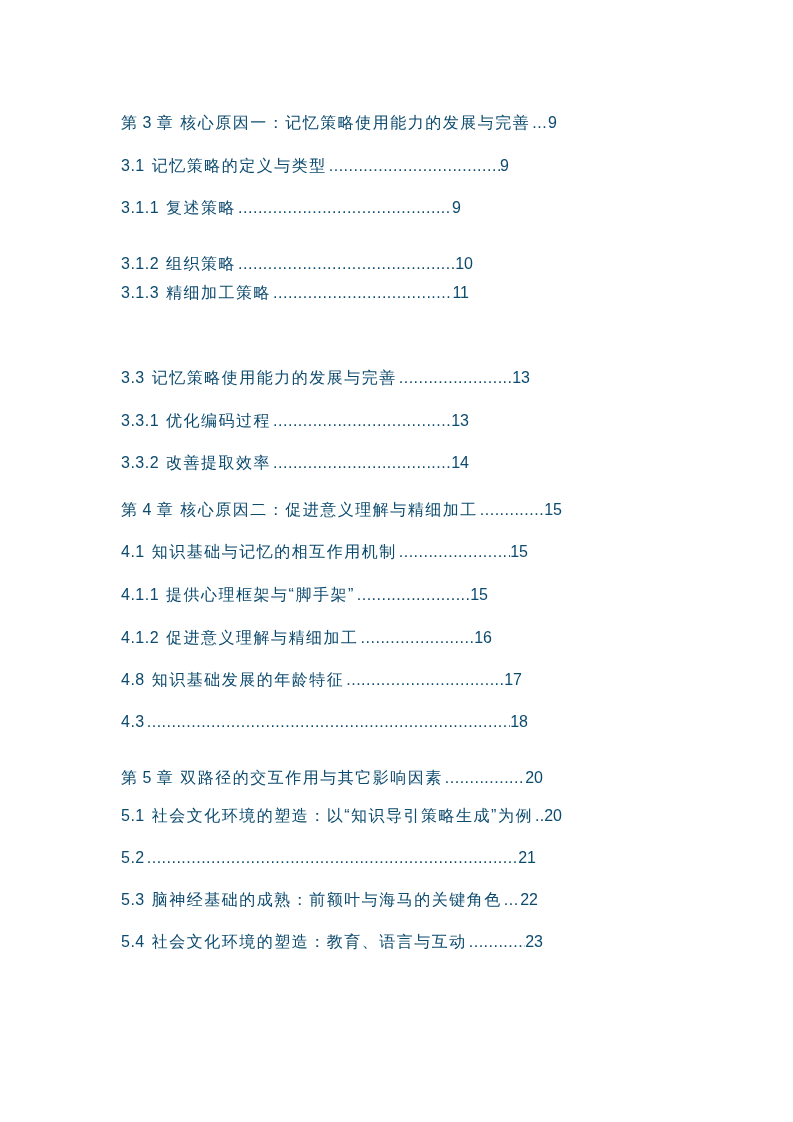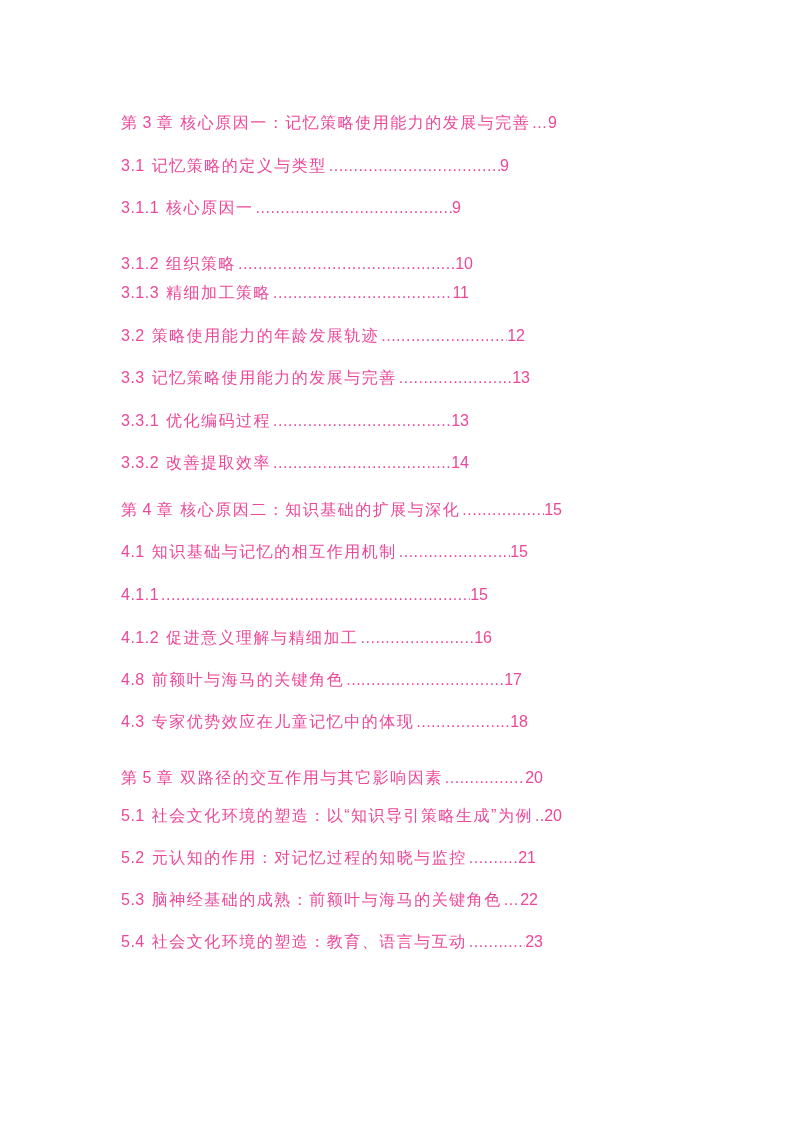"第 3 章" .page { color: #ec4899 -> #0c4a6e }
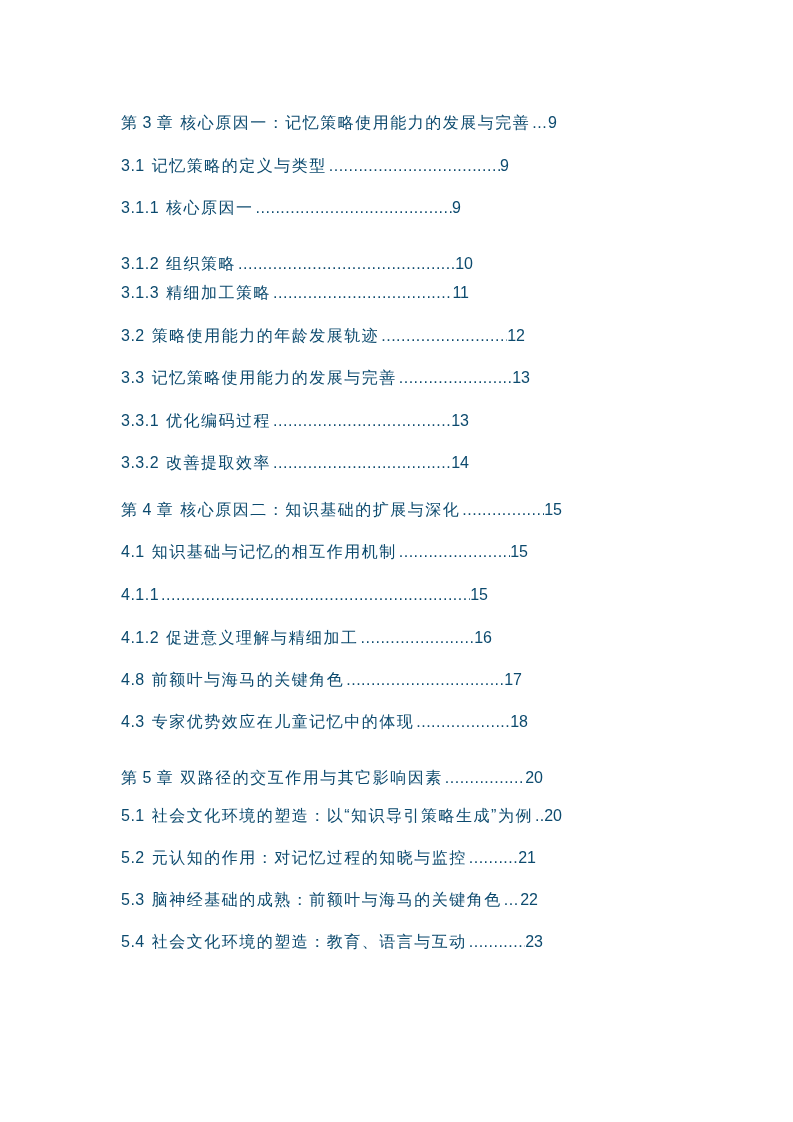"核心原因一" span.toc-title { text: 核心原因一 -> 复述策略 }
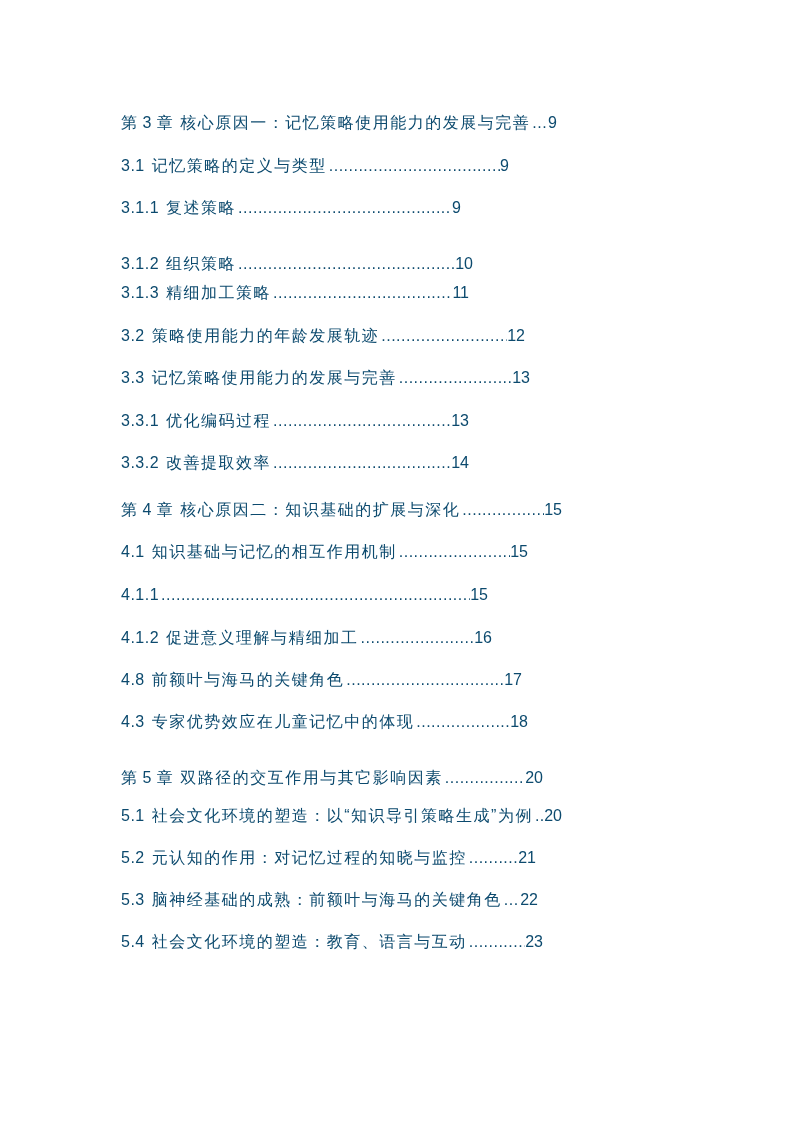"3.2" div.toc-row { html: <div> <span>3.2</span> <span>策略使用能力的年龄发展轨迹</span> <span></span> <span>12</span> </div> -> none }
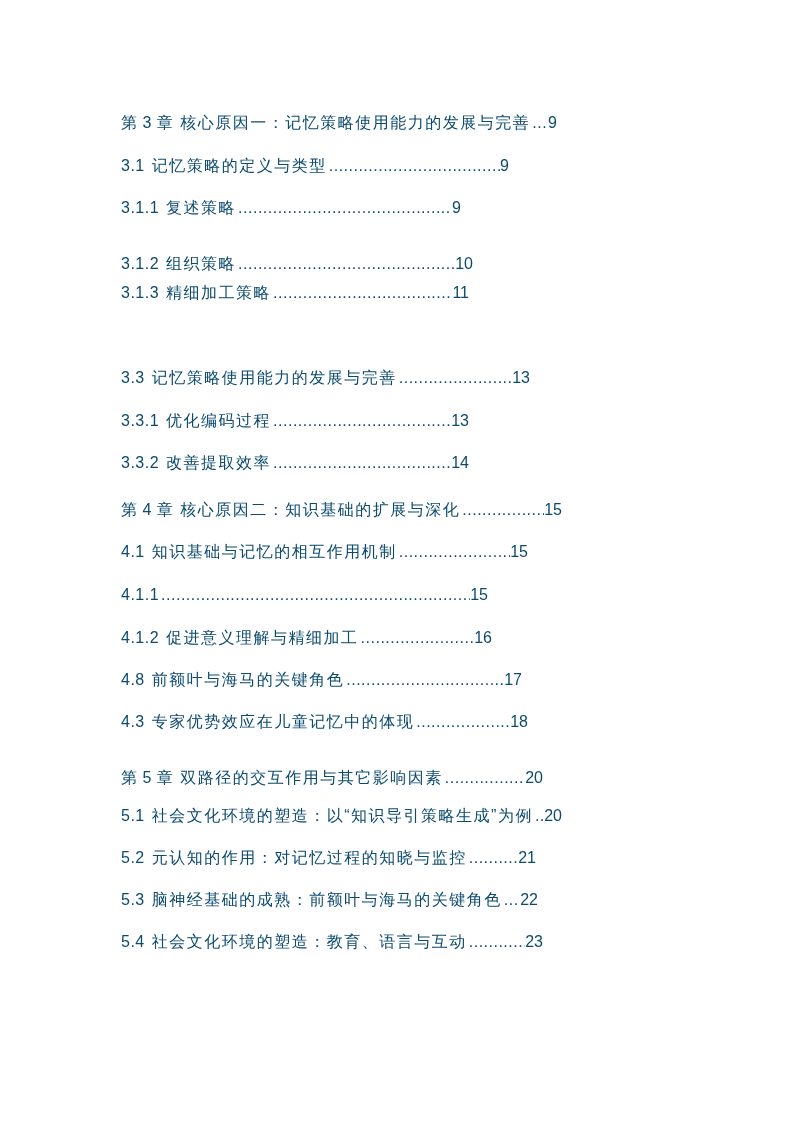"核心原因二：知识基础的扩展与深化" span.toc-title { text: 知识基础的扩展与深化 -> 促进意义理解与精细加工 }
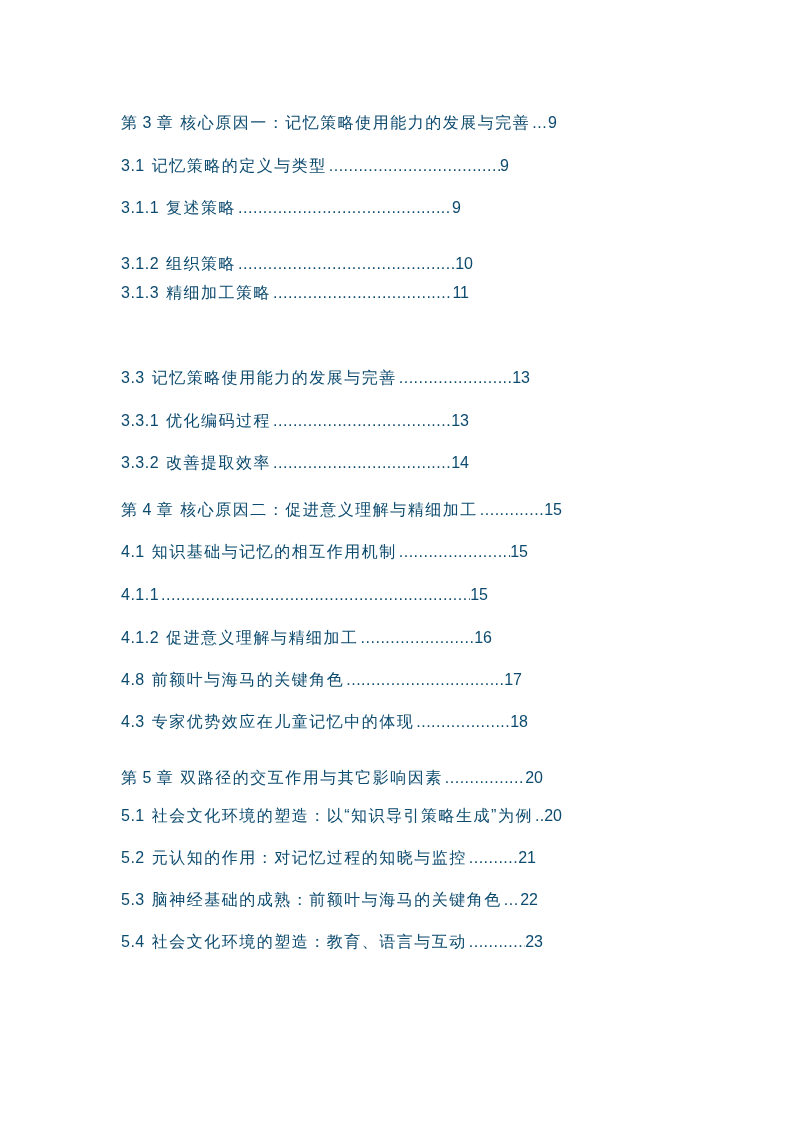"提供心理框架与“脚手架”" span.toc-title { html: none -> <span>提供心理框架与“脚手架”</span> }
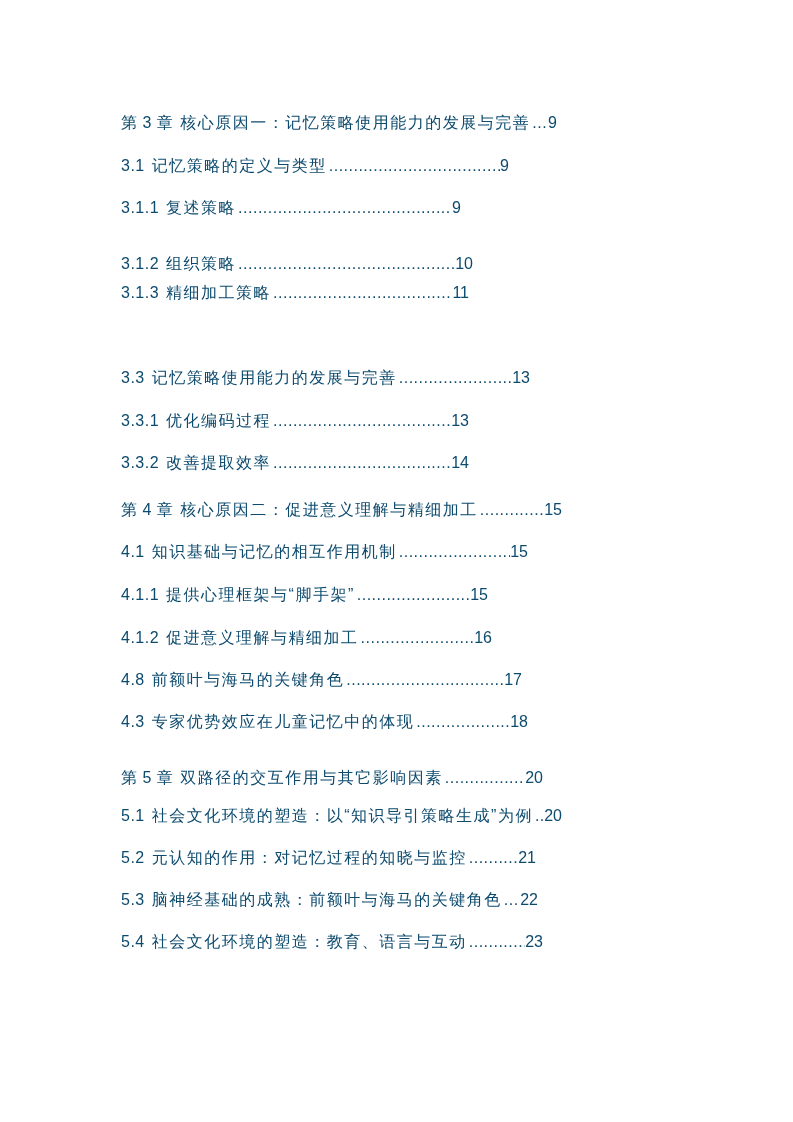"前额叶与海马的关键角色" span.toc-title { text: 前额叶与海马的关键角色 -> 知识基础发展的年龄特征 }
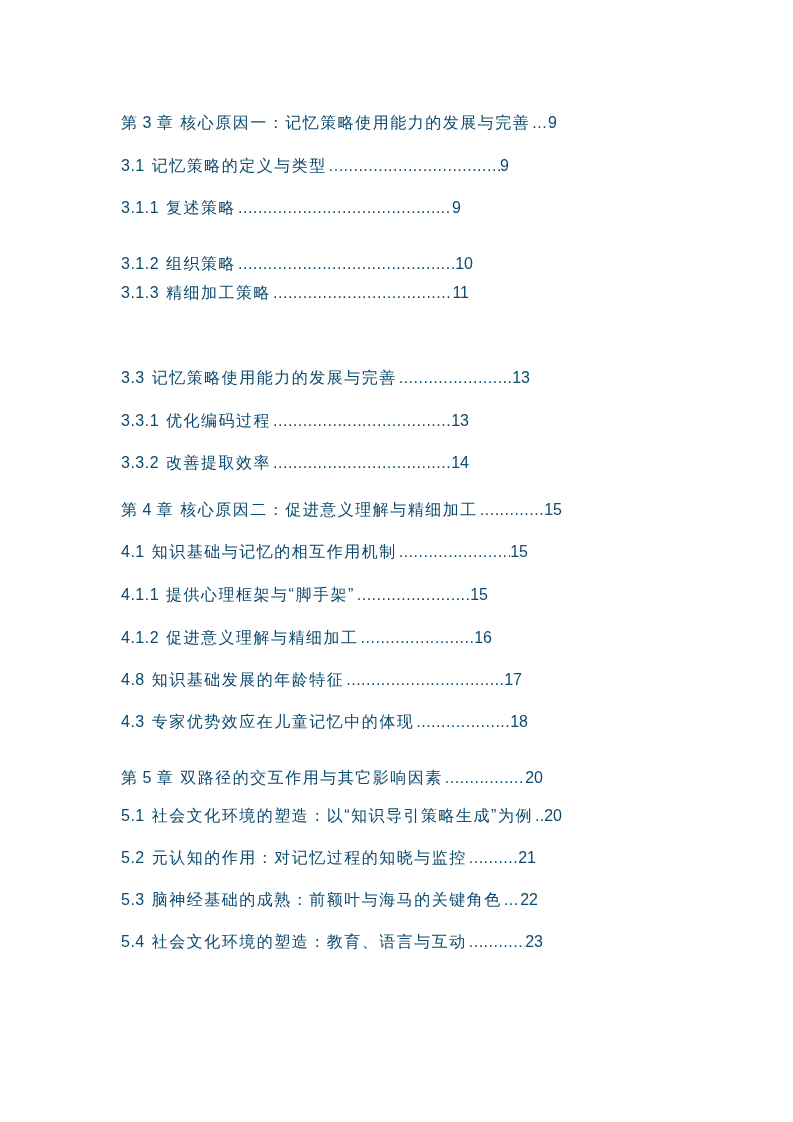"专家优势效应在儿童记忆中的体现" span.toc-title { html: <span>专家优势效应在儿童记忆中的体现</span> -> none }
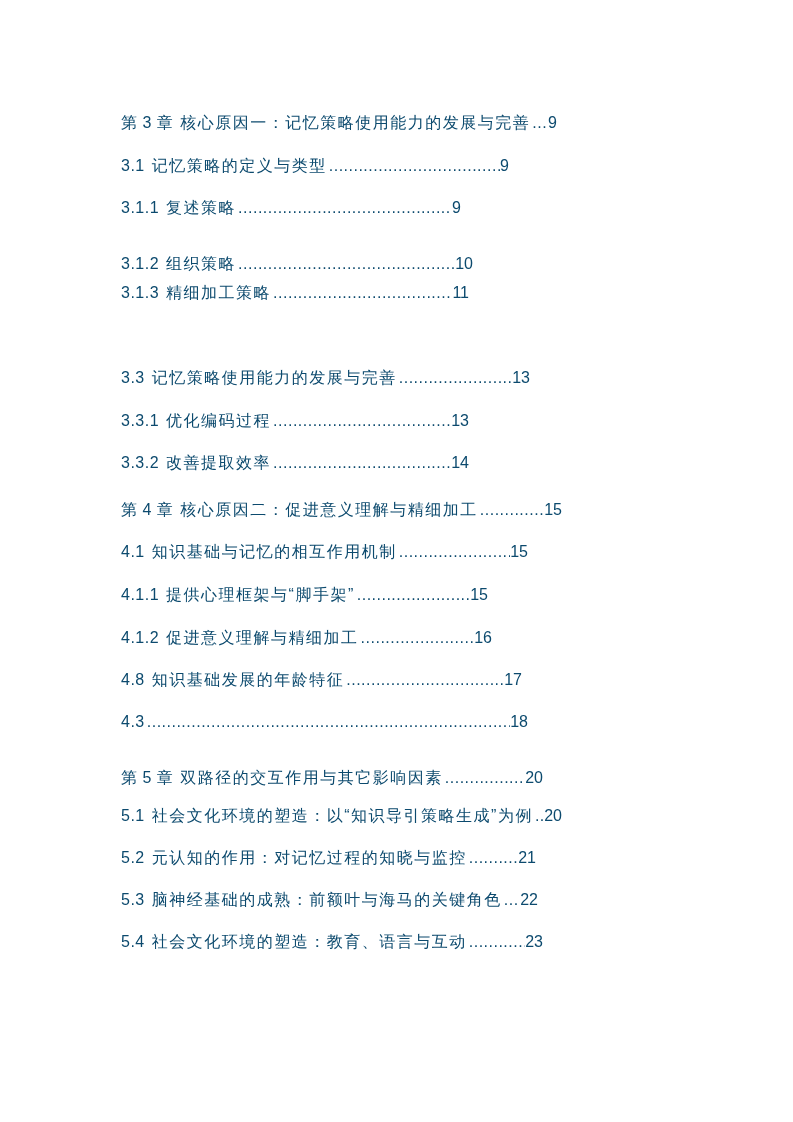"元认知的作用：对记忆过程的知晓与监控" span.toc-title { html: <span>元认知的作用：对记忆过程的知晓与监控</span> -> none }
